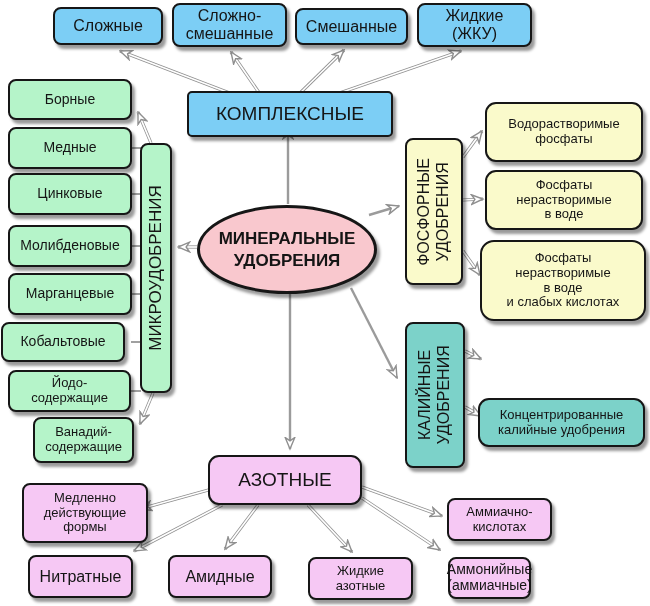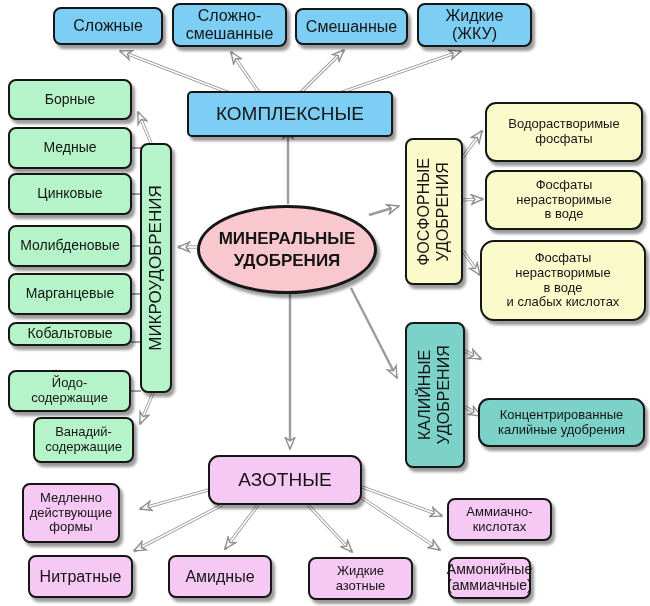"Кобальтовые" div.node { height: 24px -> 40px; left: 8px -> 1px }
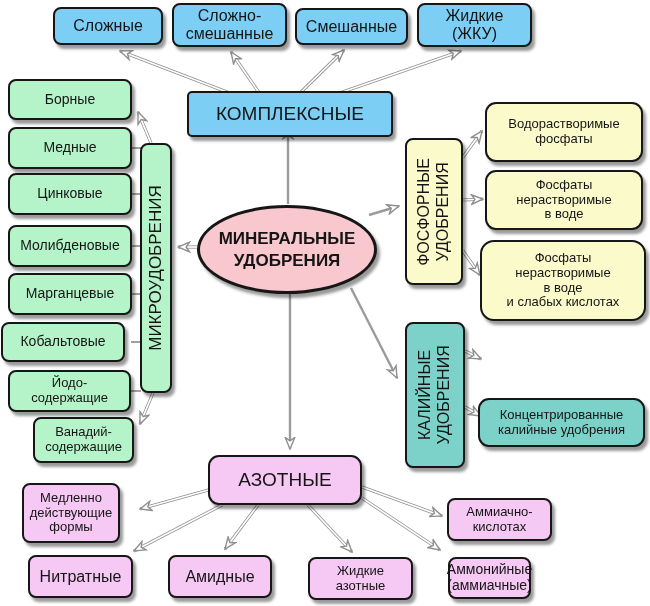"Медленно" div.node { width: 98px -> 126px }
